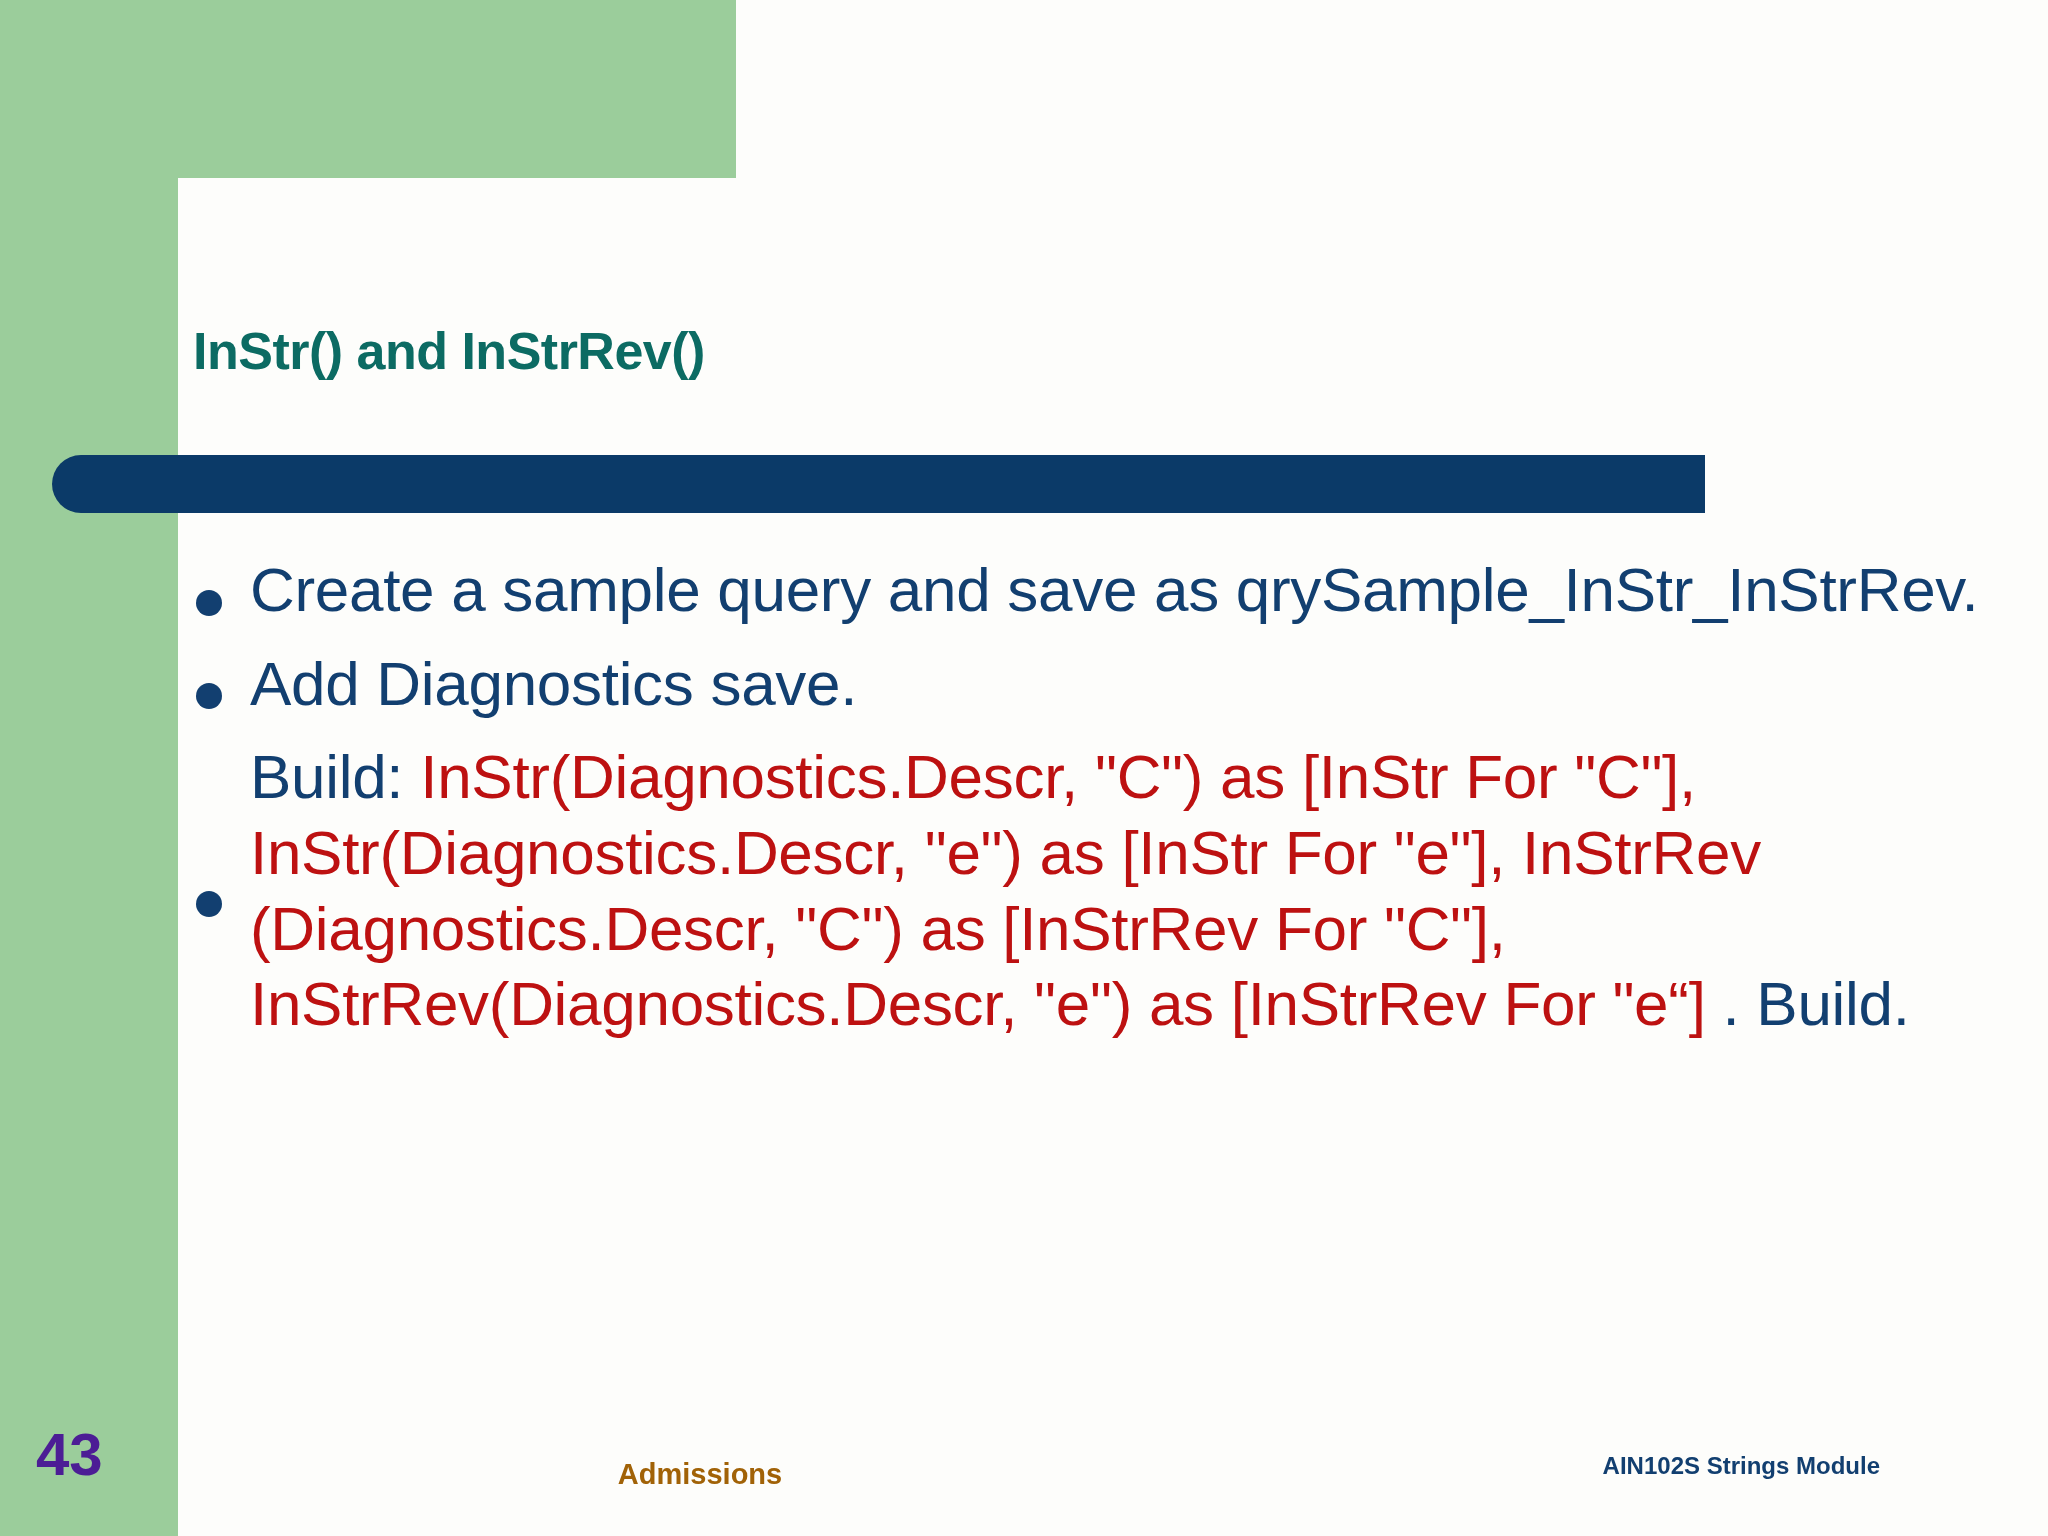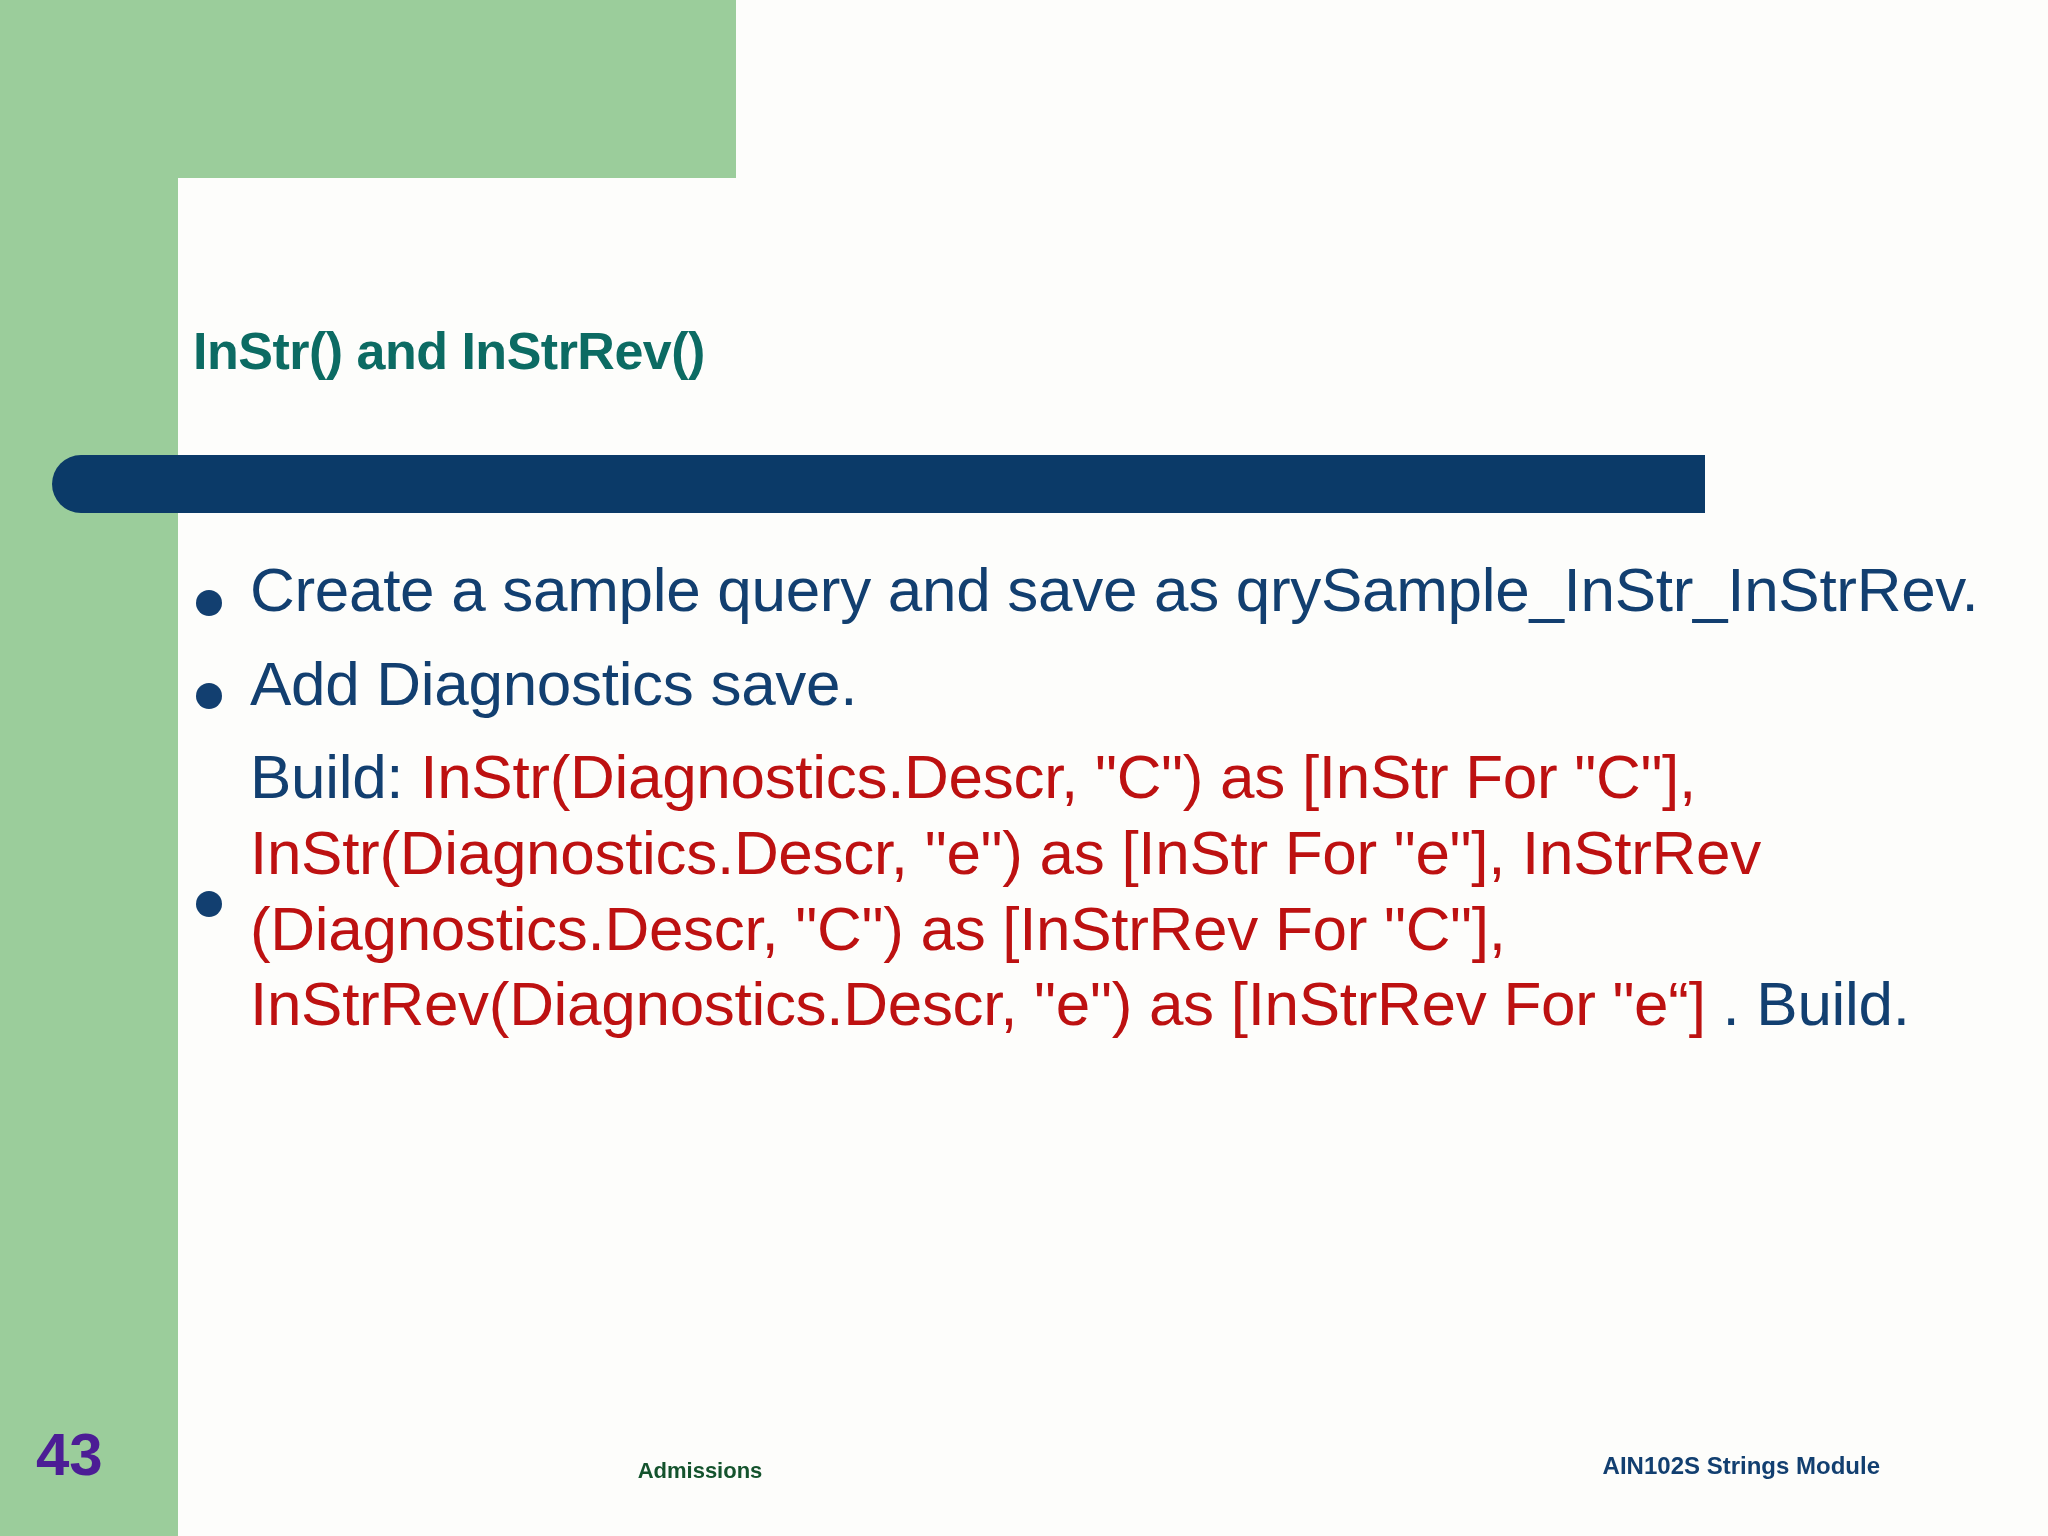"Admissions" .footer-center { color: #14532d -> #a16207; font-size: 22px -> 29px }
